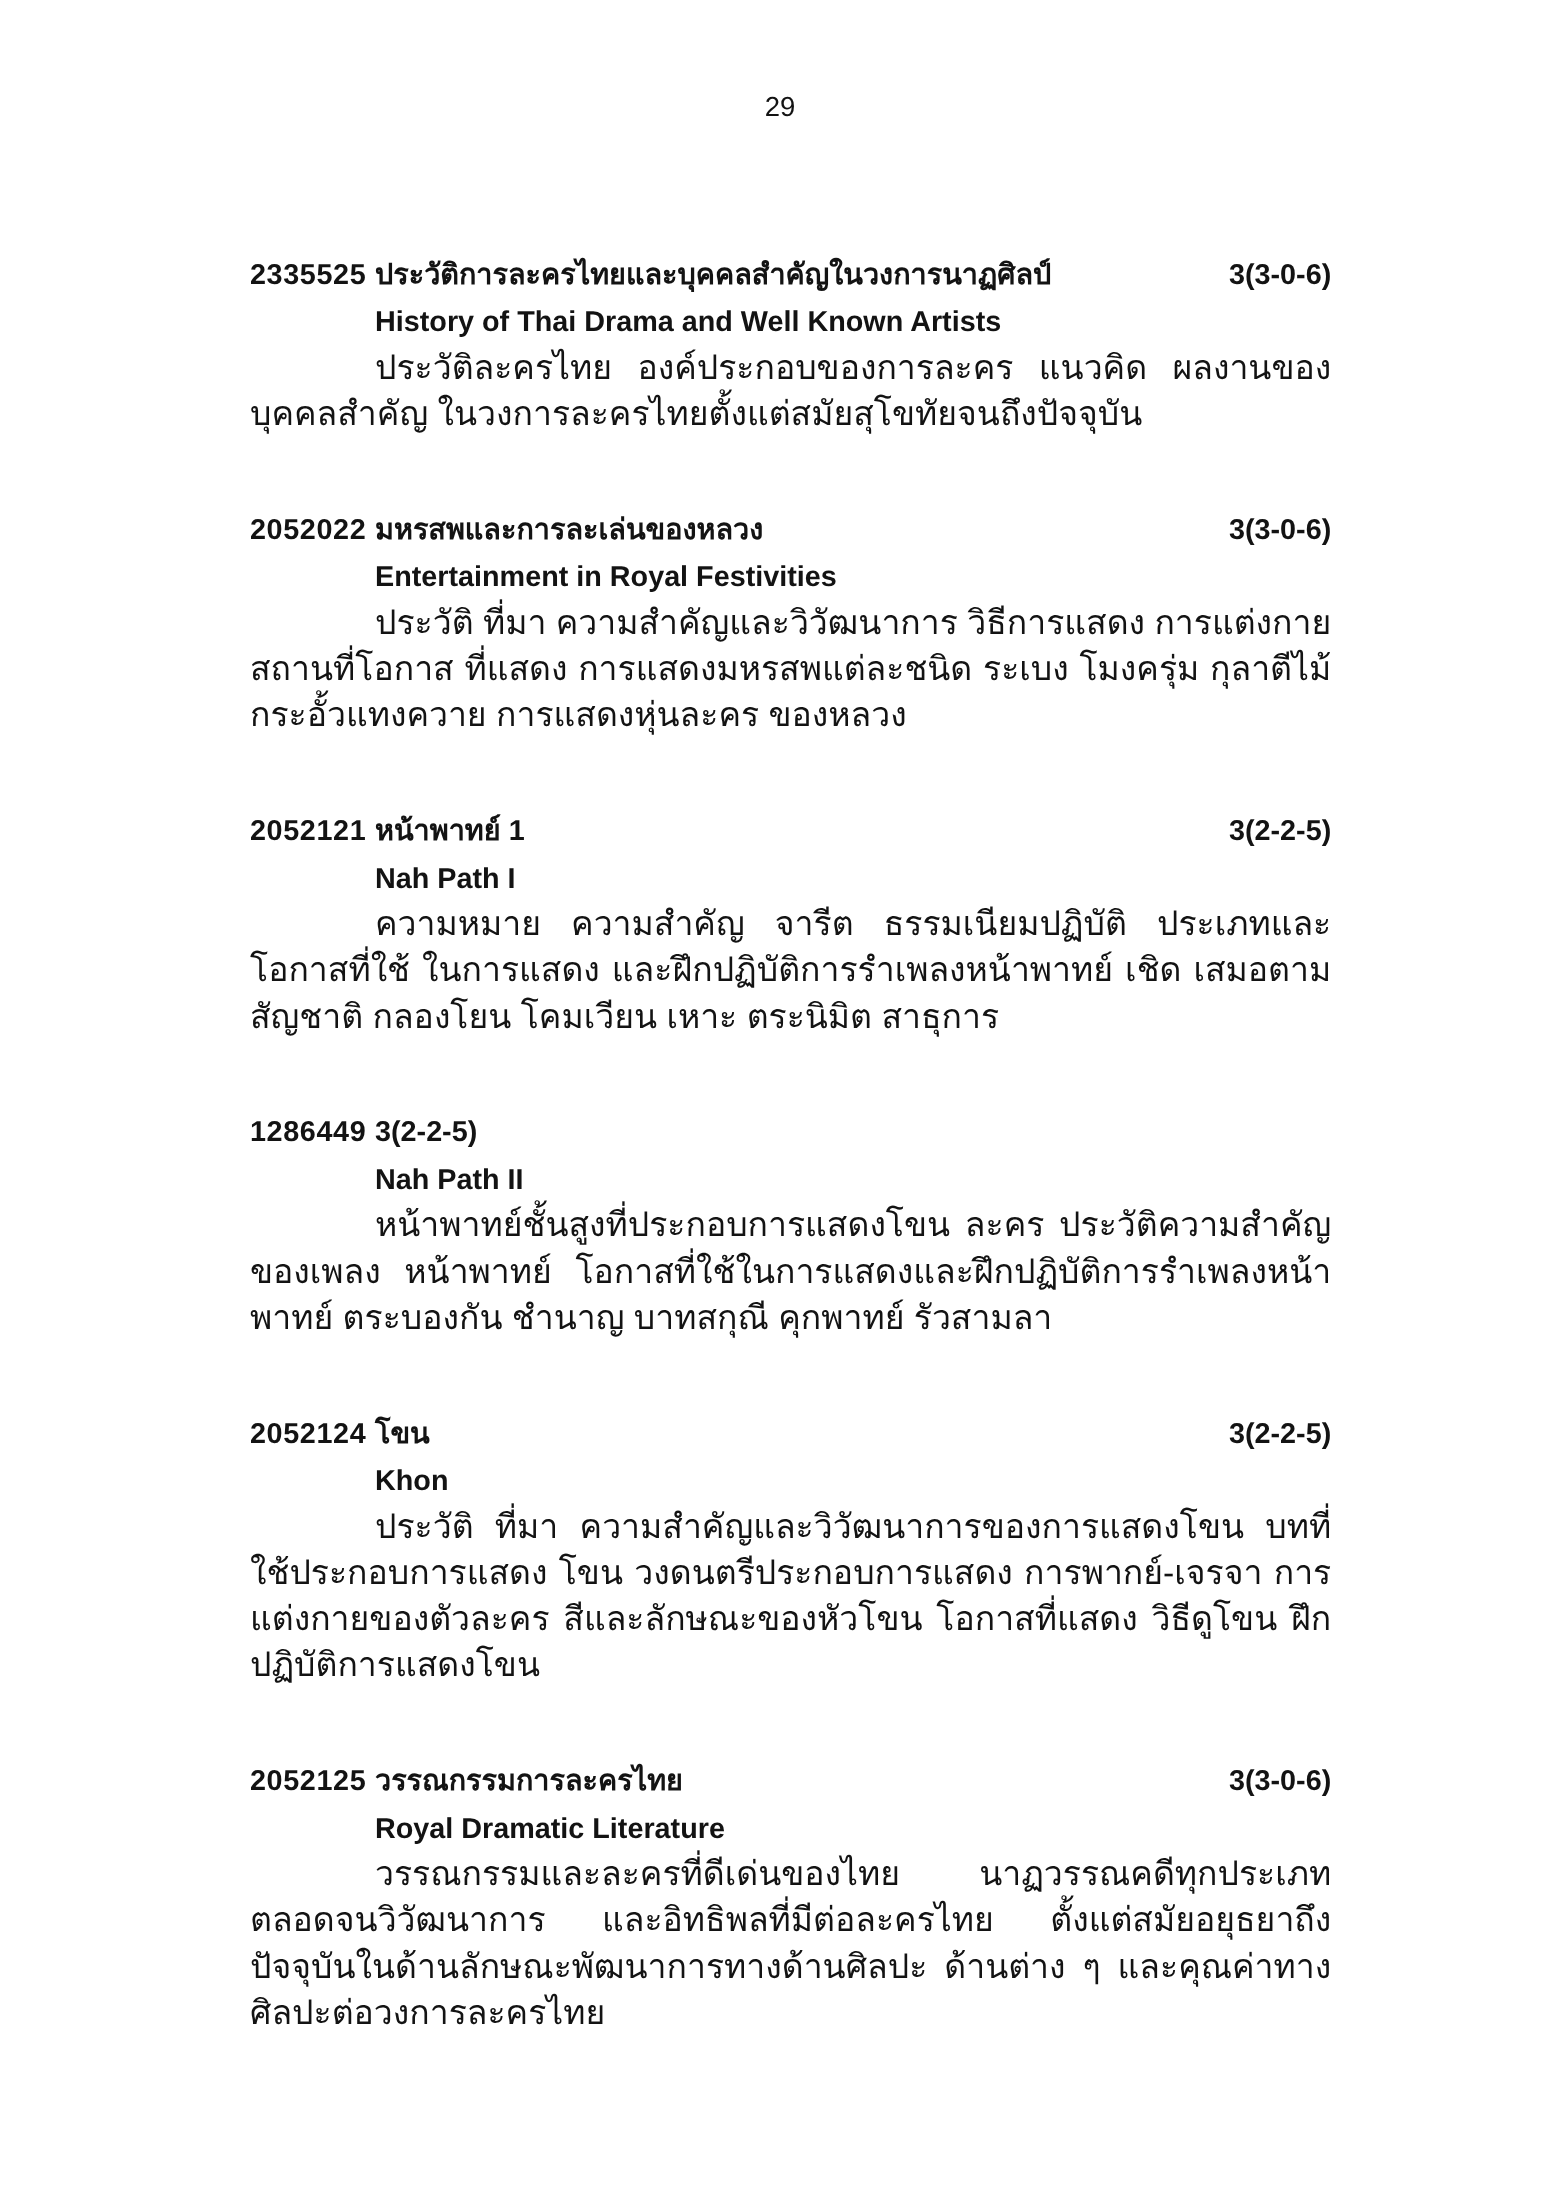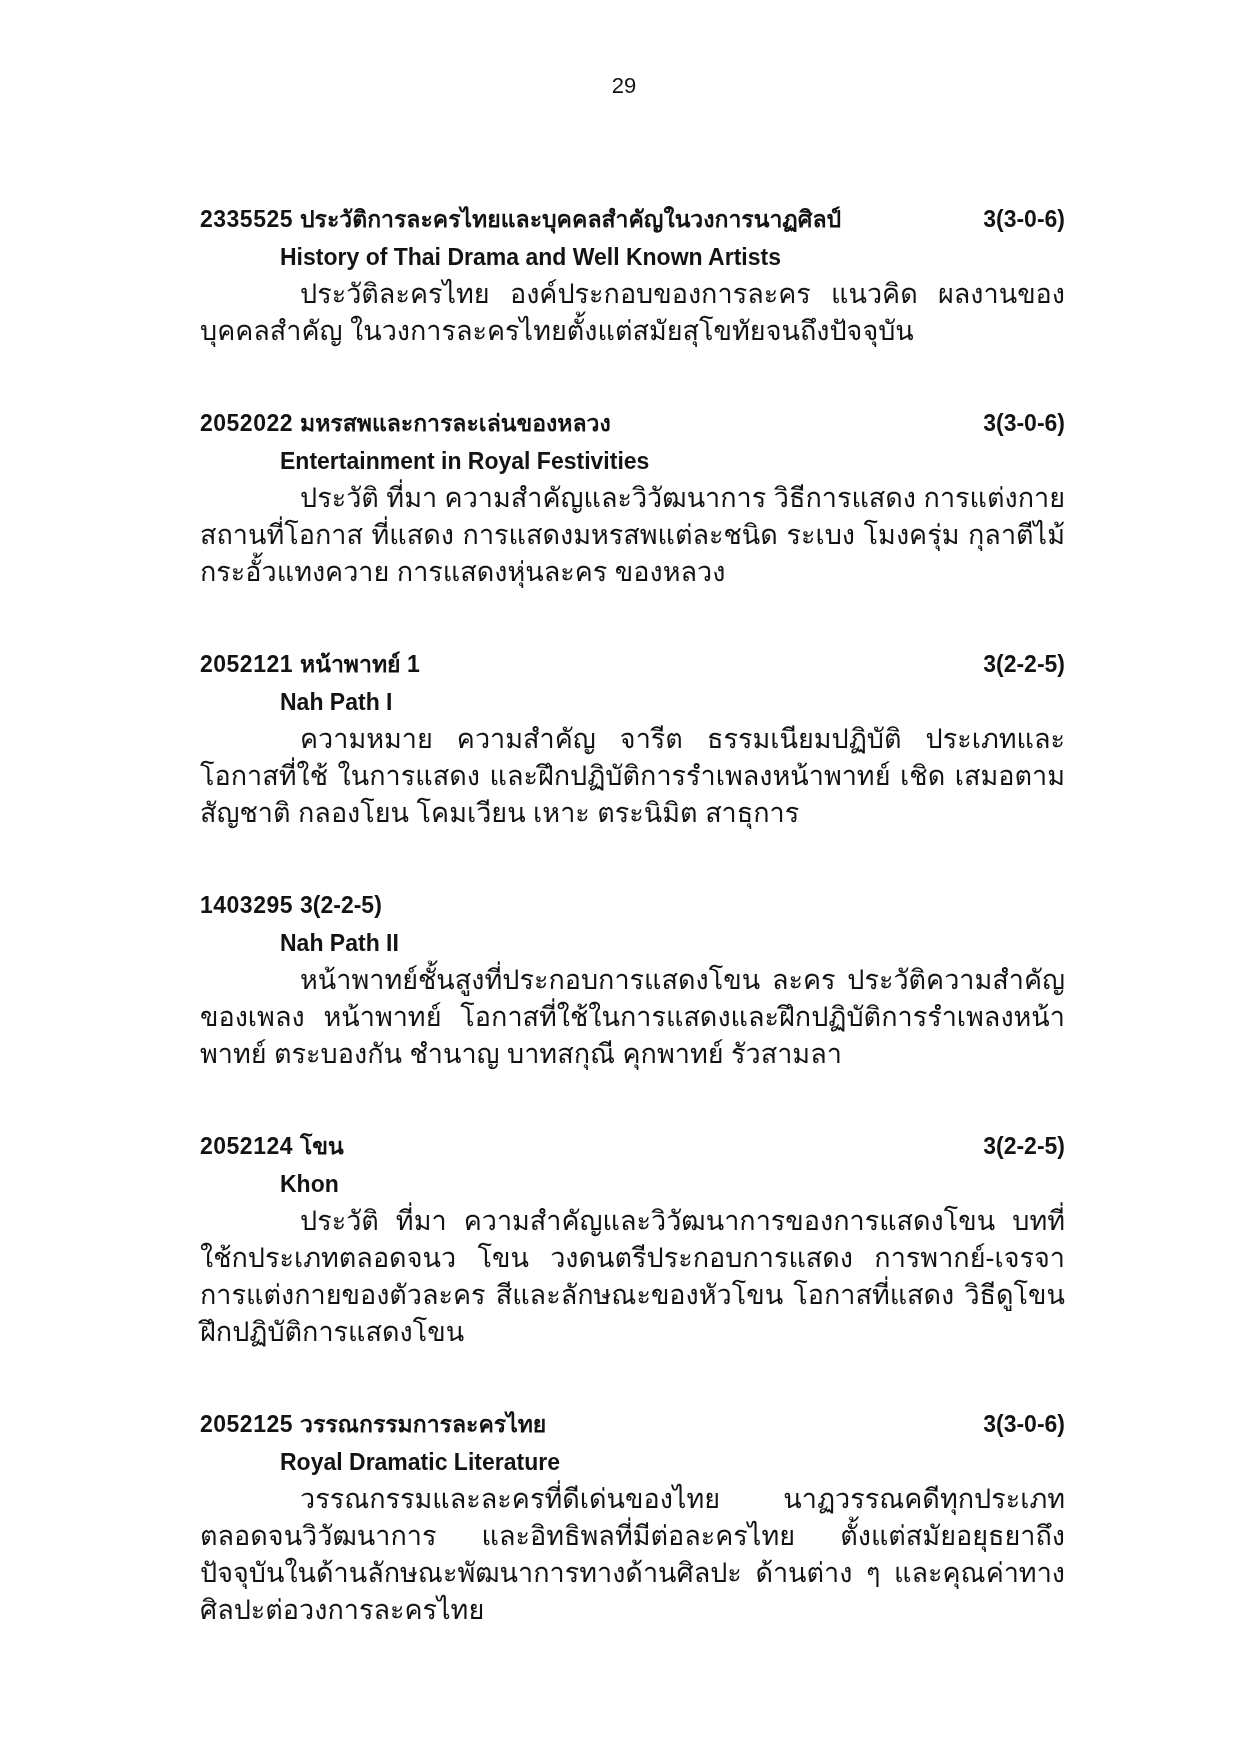"History of Thai Drama and" .course-title-en { margin-left: 80px -> 100px }
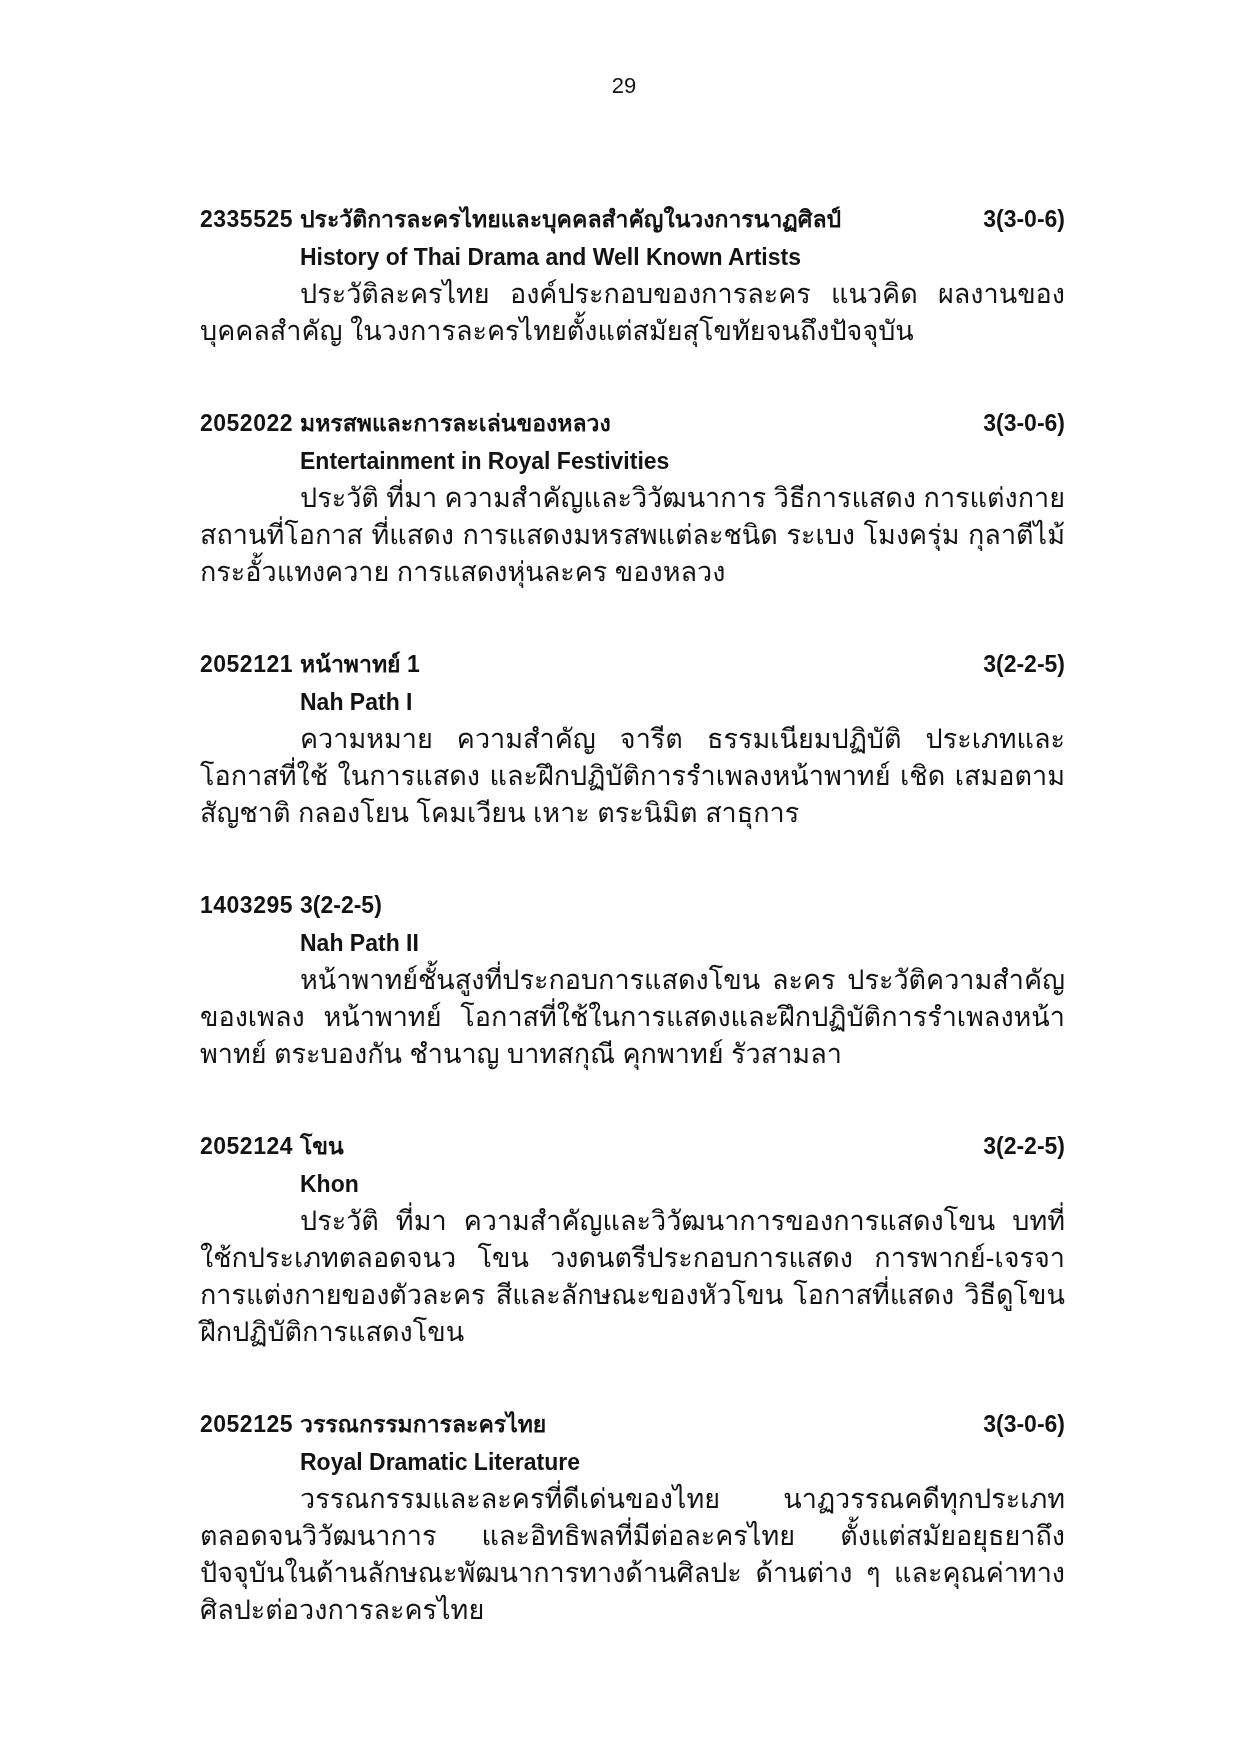"1403295" span.course-code { text: 1403295 -> 1286449 }
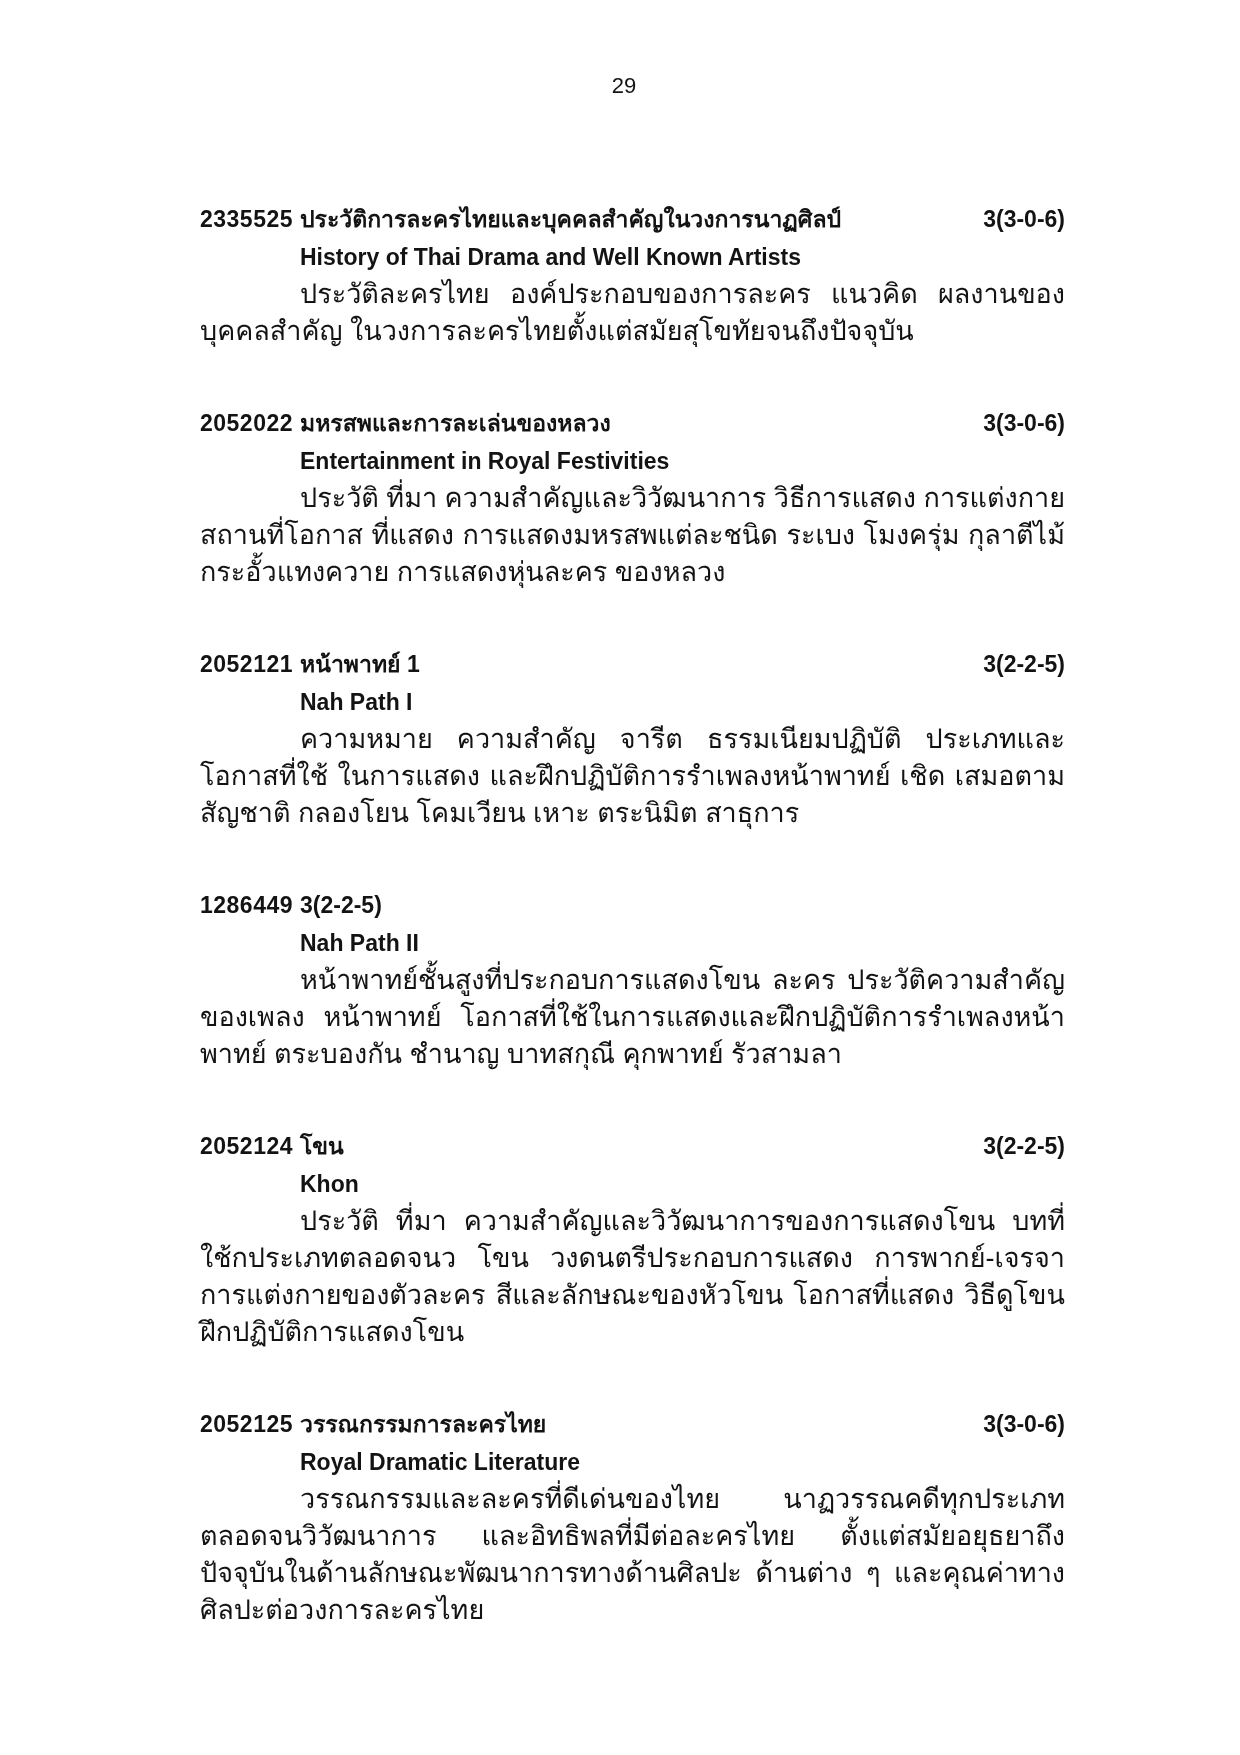"ประวัติ ที่มา" div.course-desc { text: บทที่ใช้กประเภทตลอดจนว -> บทที่ใช้ประกอบการแสดง }
